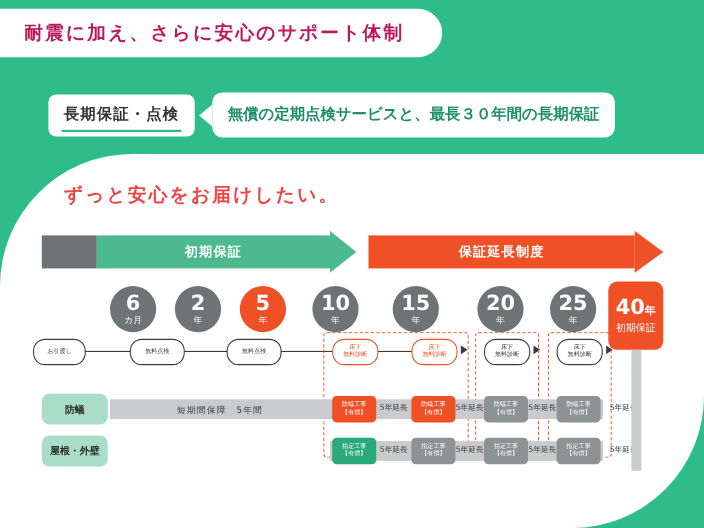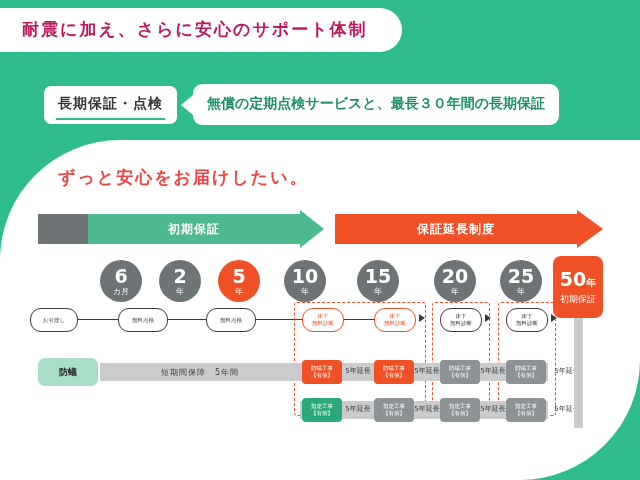"50" span { text: 50 -> 40 }
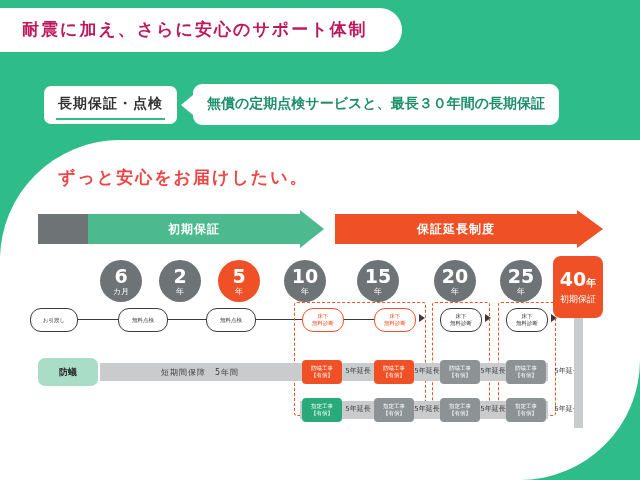"屋根・外壁" div.rtab { html: none -> <div>屋根・外壁</div> }
